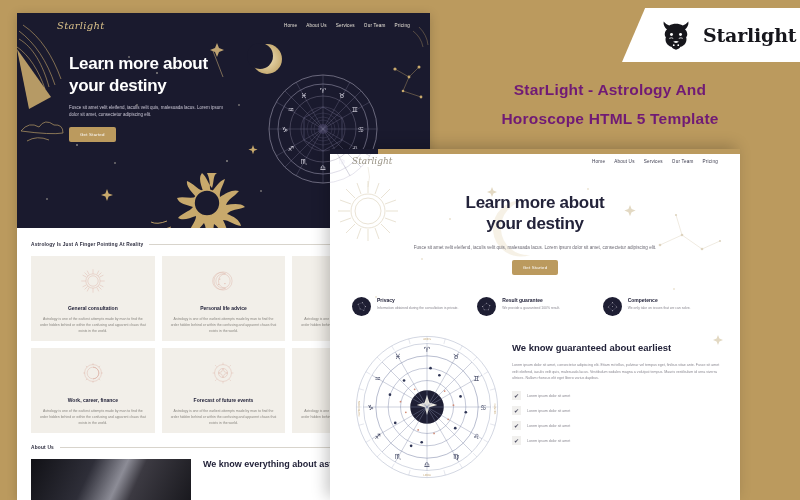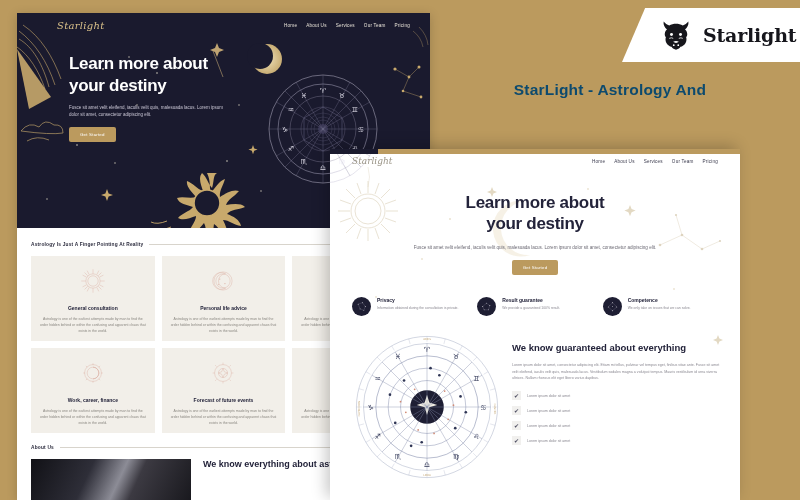"StarLight - Astrology And" .promo div { color: #0c4a6e -> #701a75 }
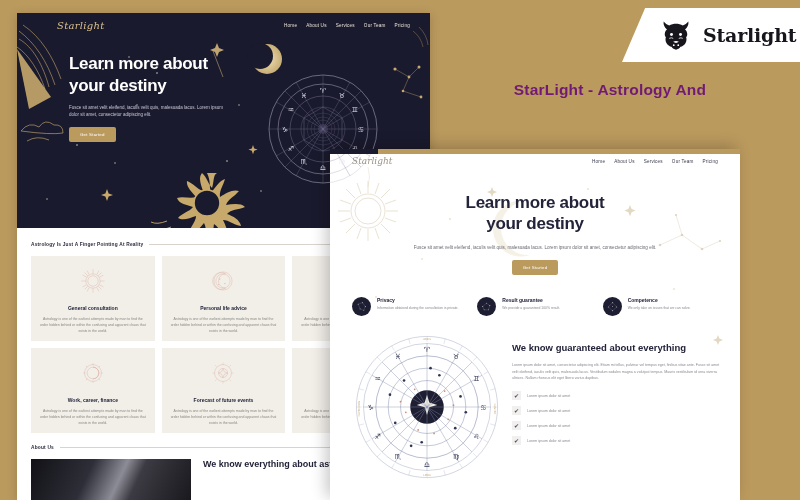"Horoscope HTML 5 Template" div { html: none -> <div>Horoscope HTML 5 Template</div> }
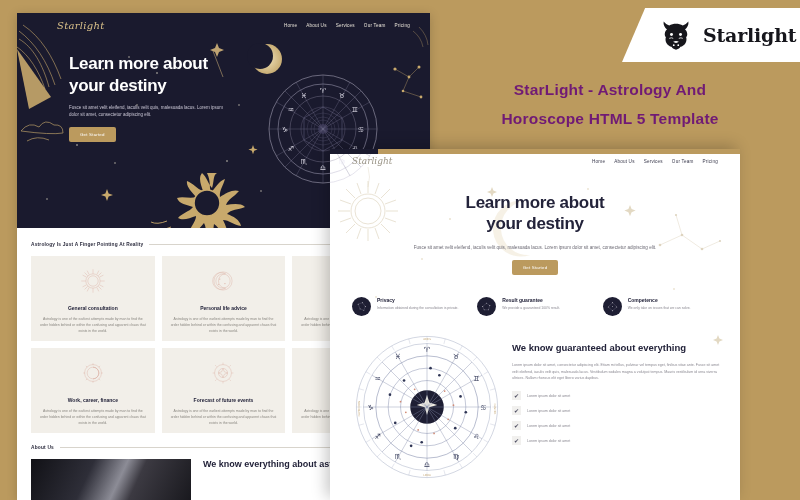"everything" span { text: everything -> earliest }
